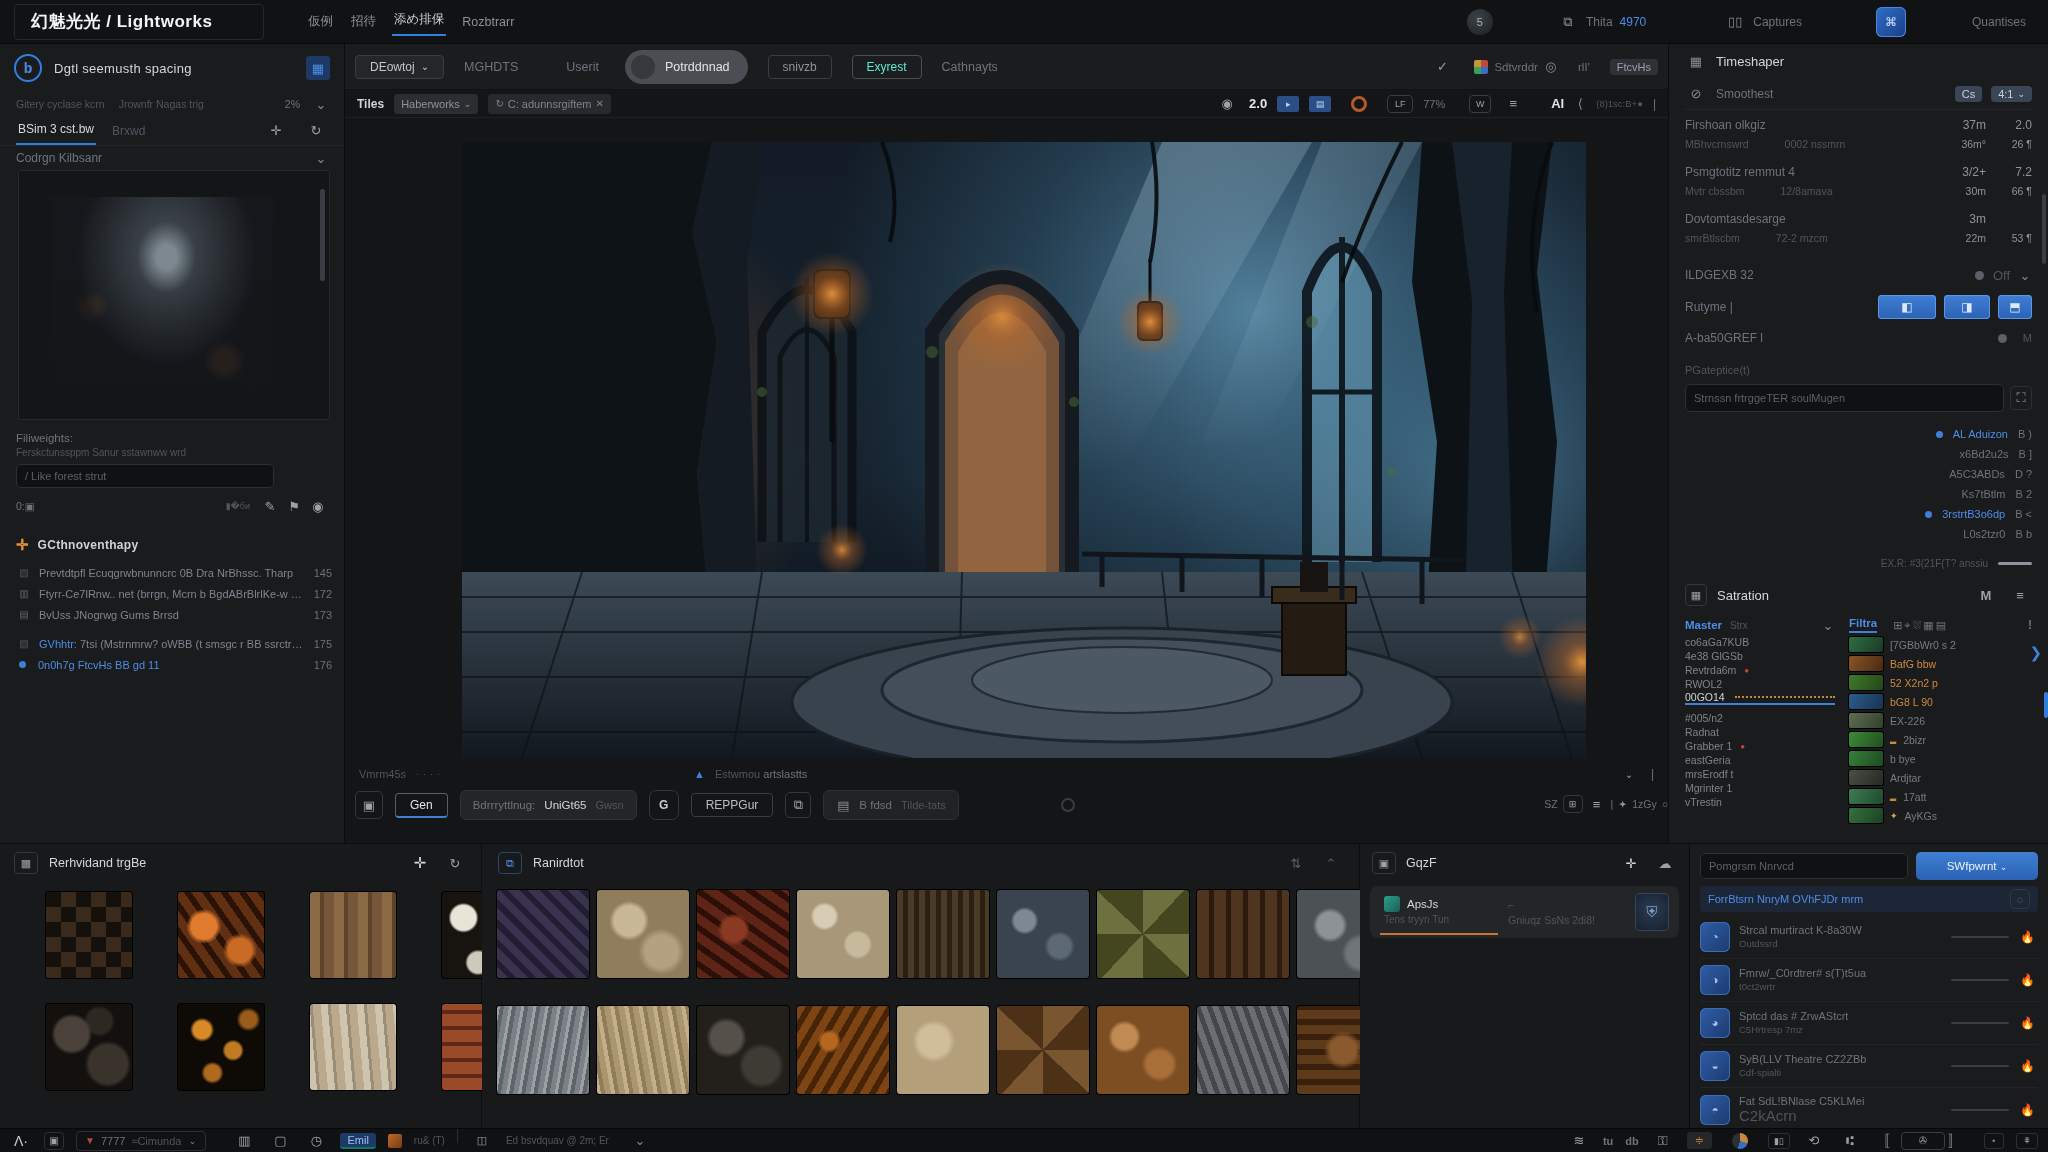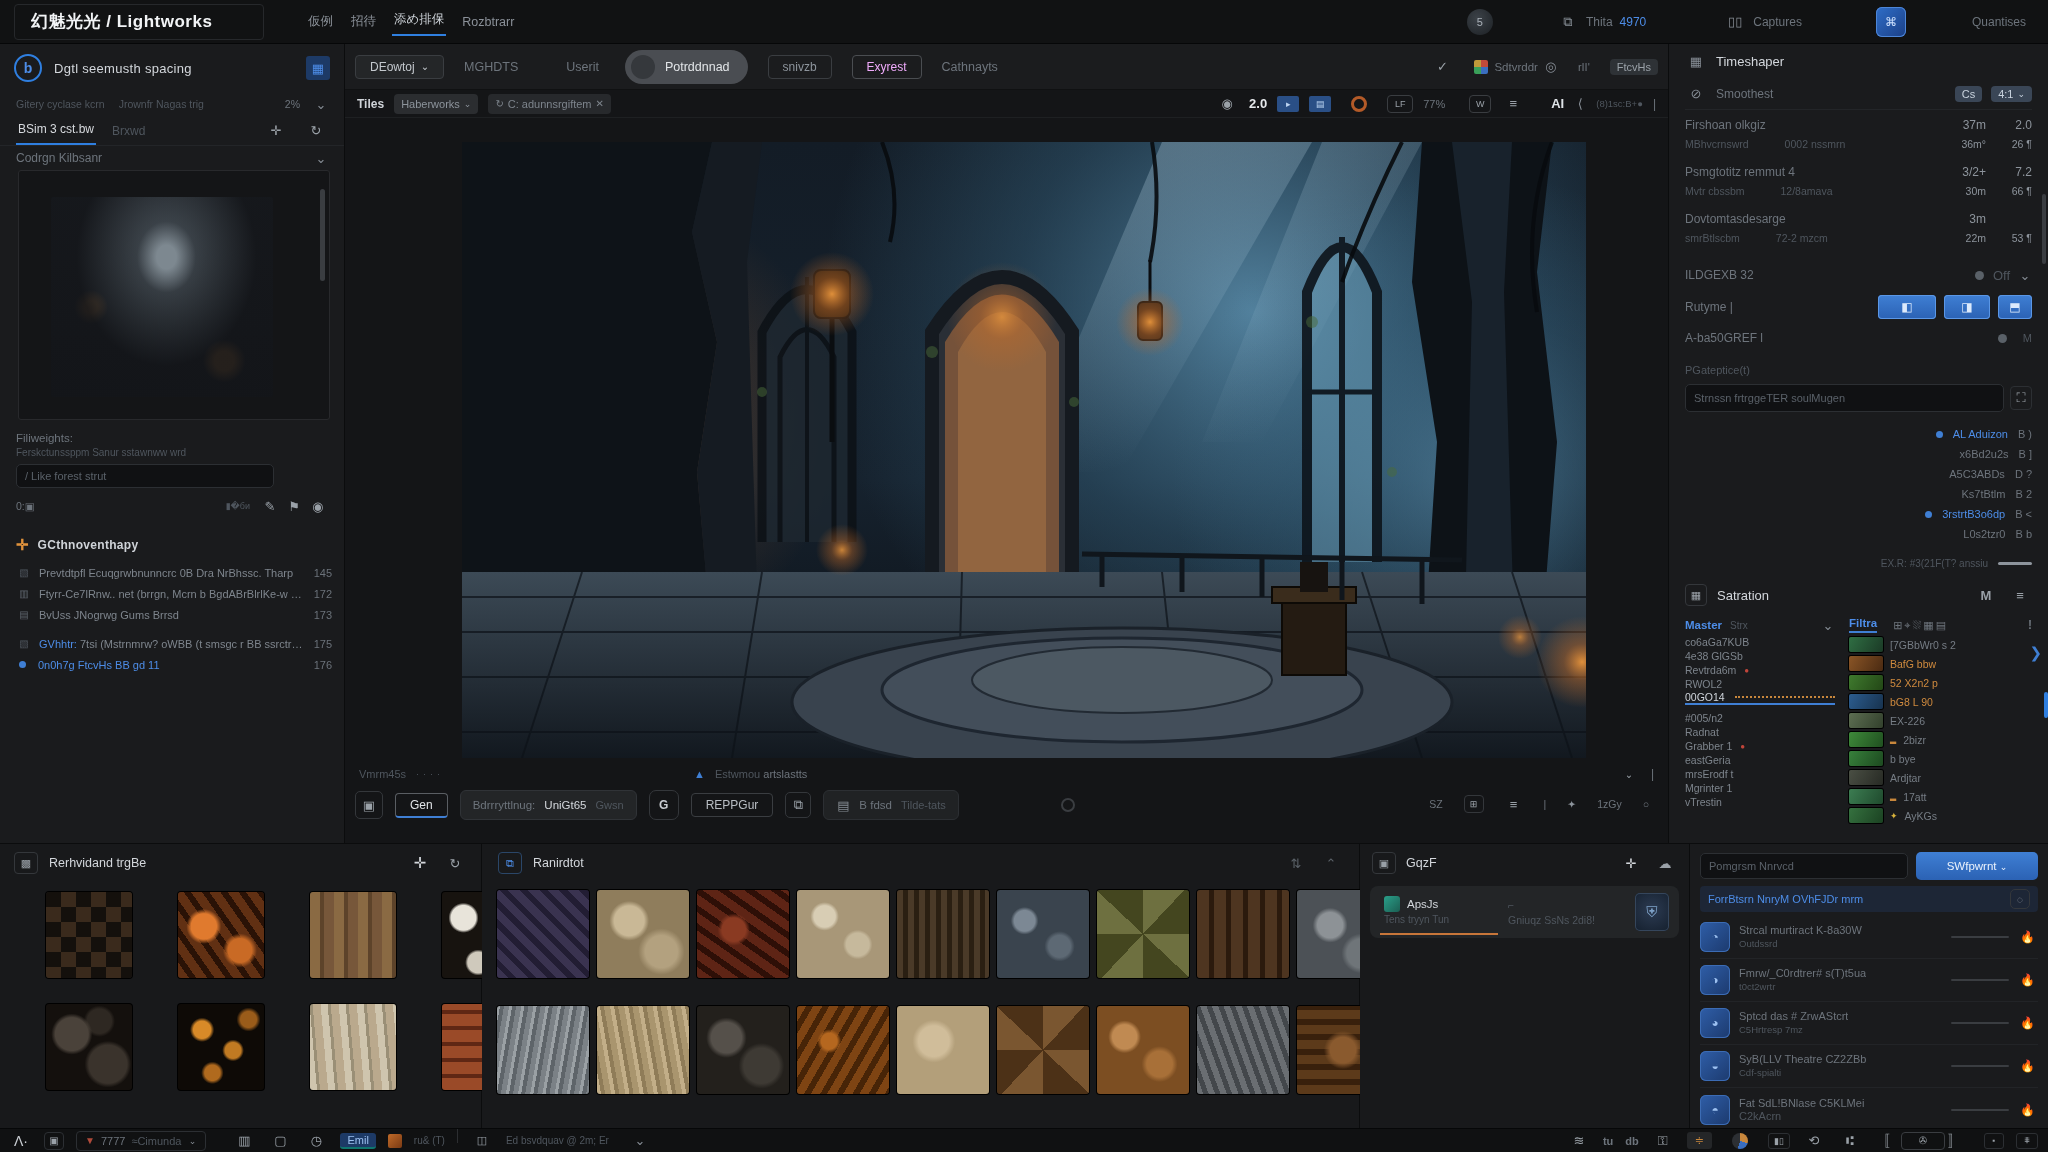"Exyrest" button.btn { color: #f0abfc -> #5eead4 }
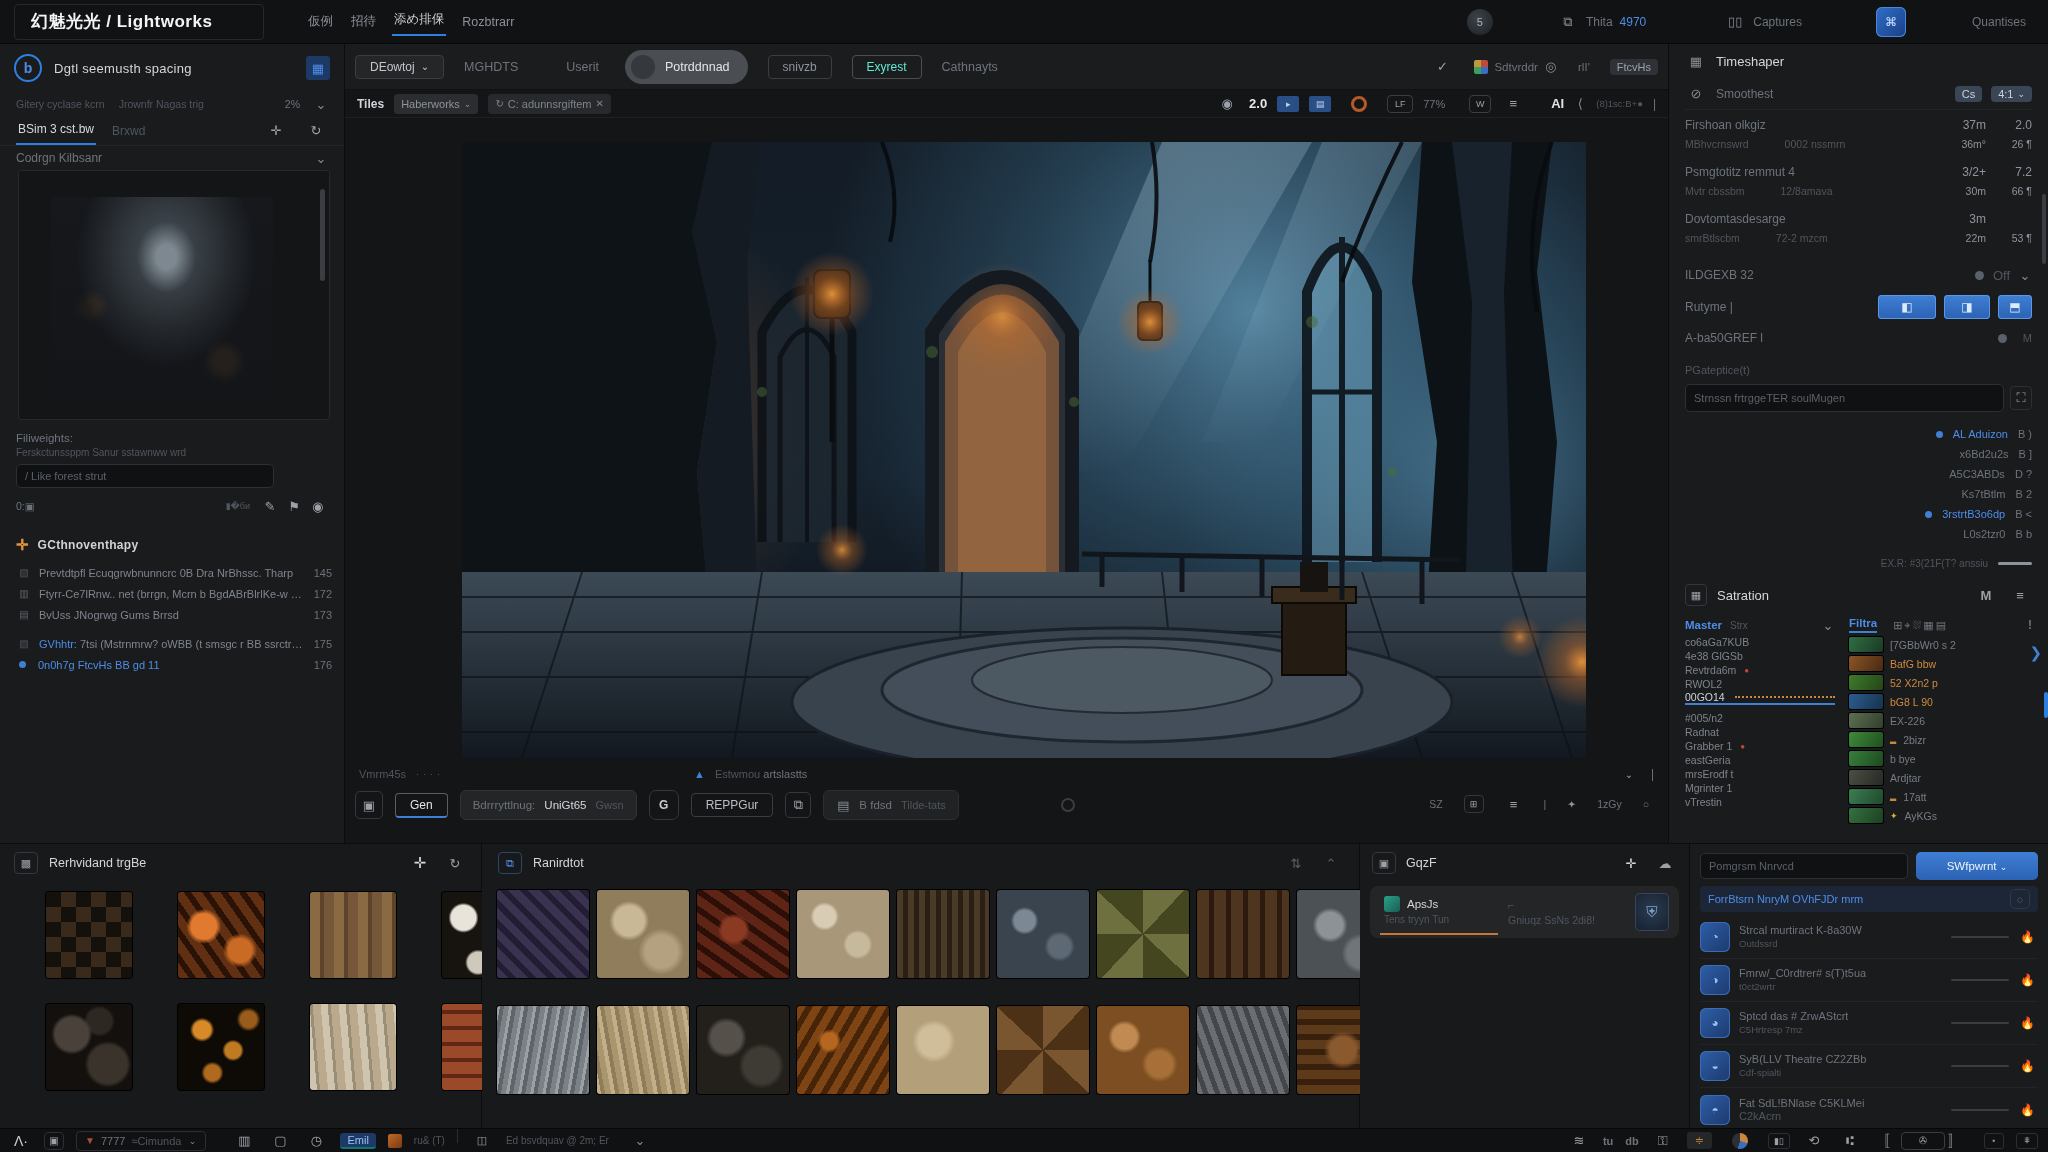"SZ" div.row { gap: 21px -> 5px; right: 19px -> 0 }
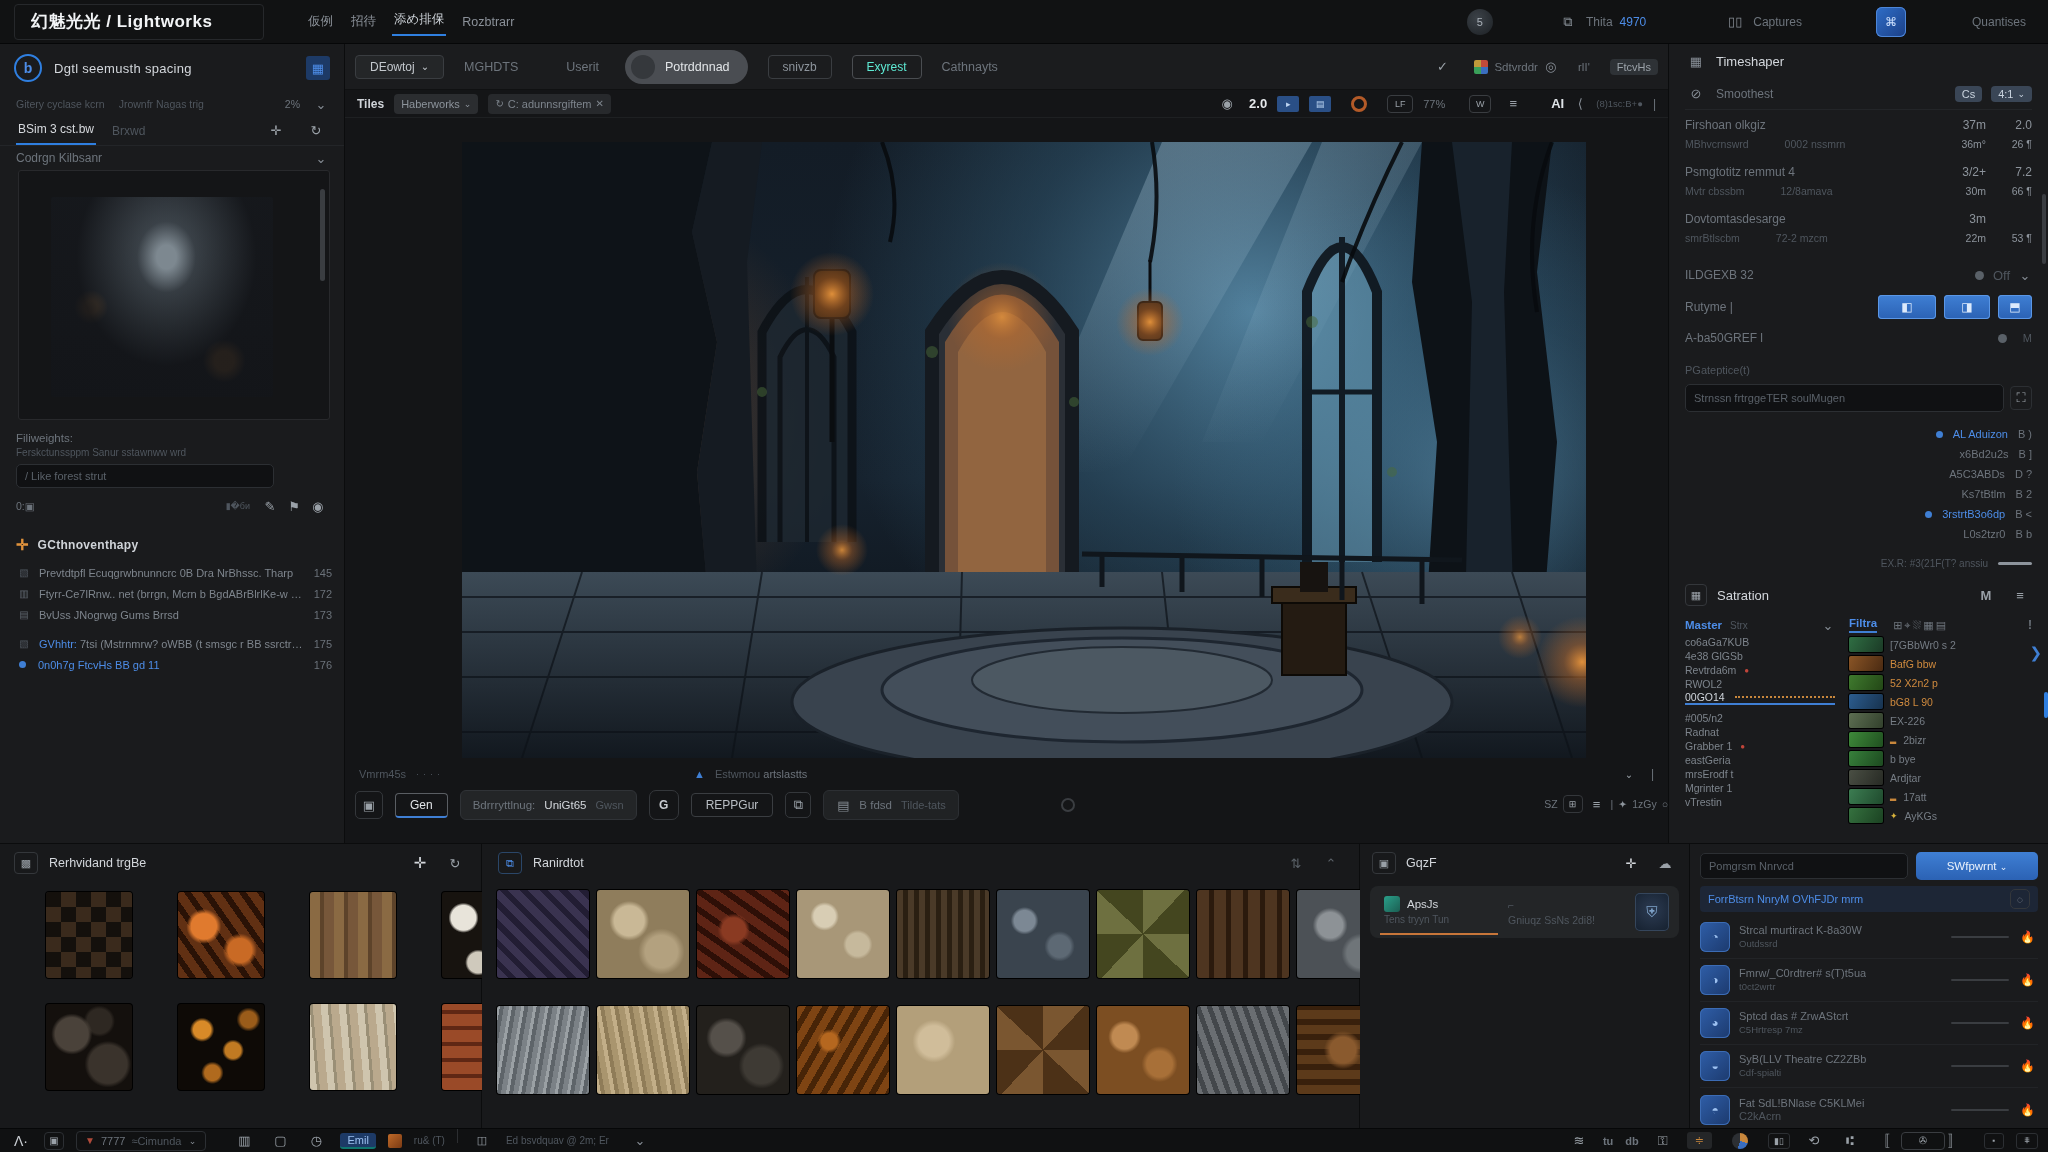"C2kAcrn" span.txt-faint { font-size: 11px -> 15px }
